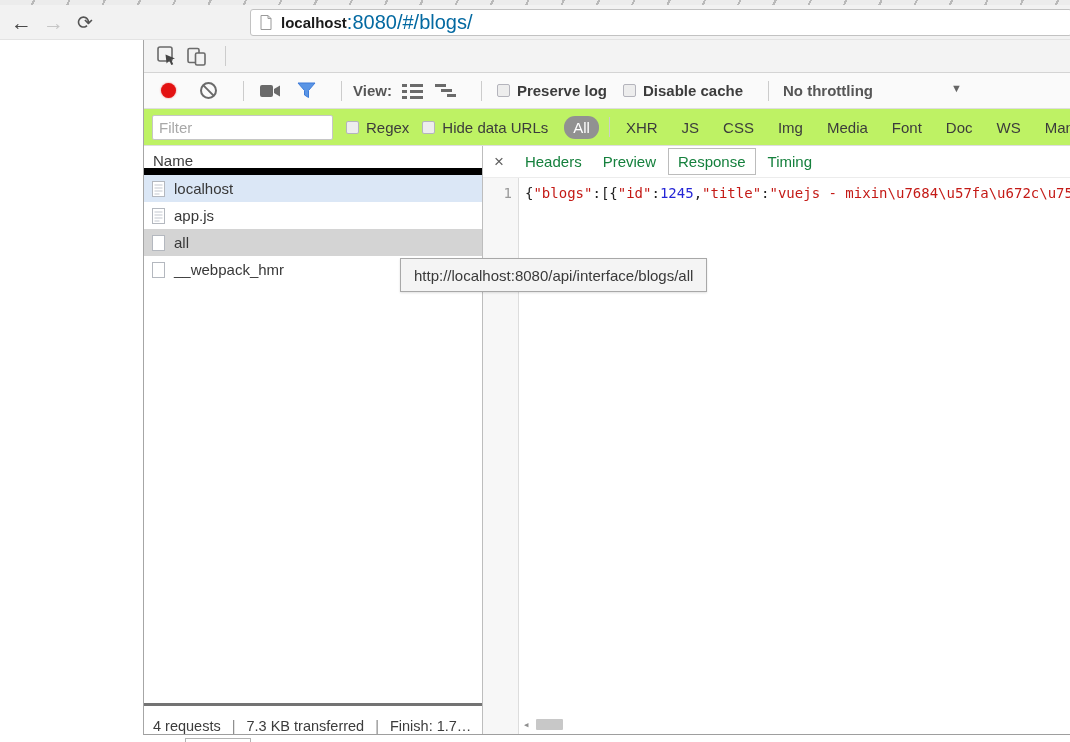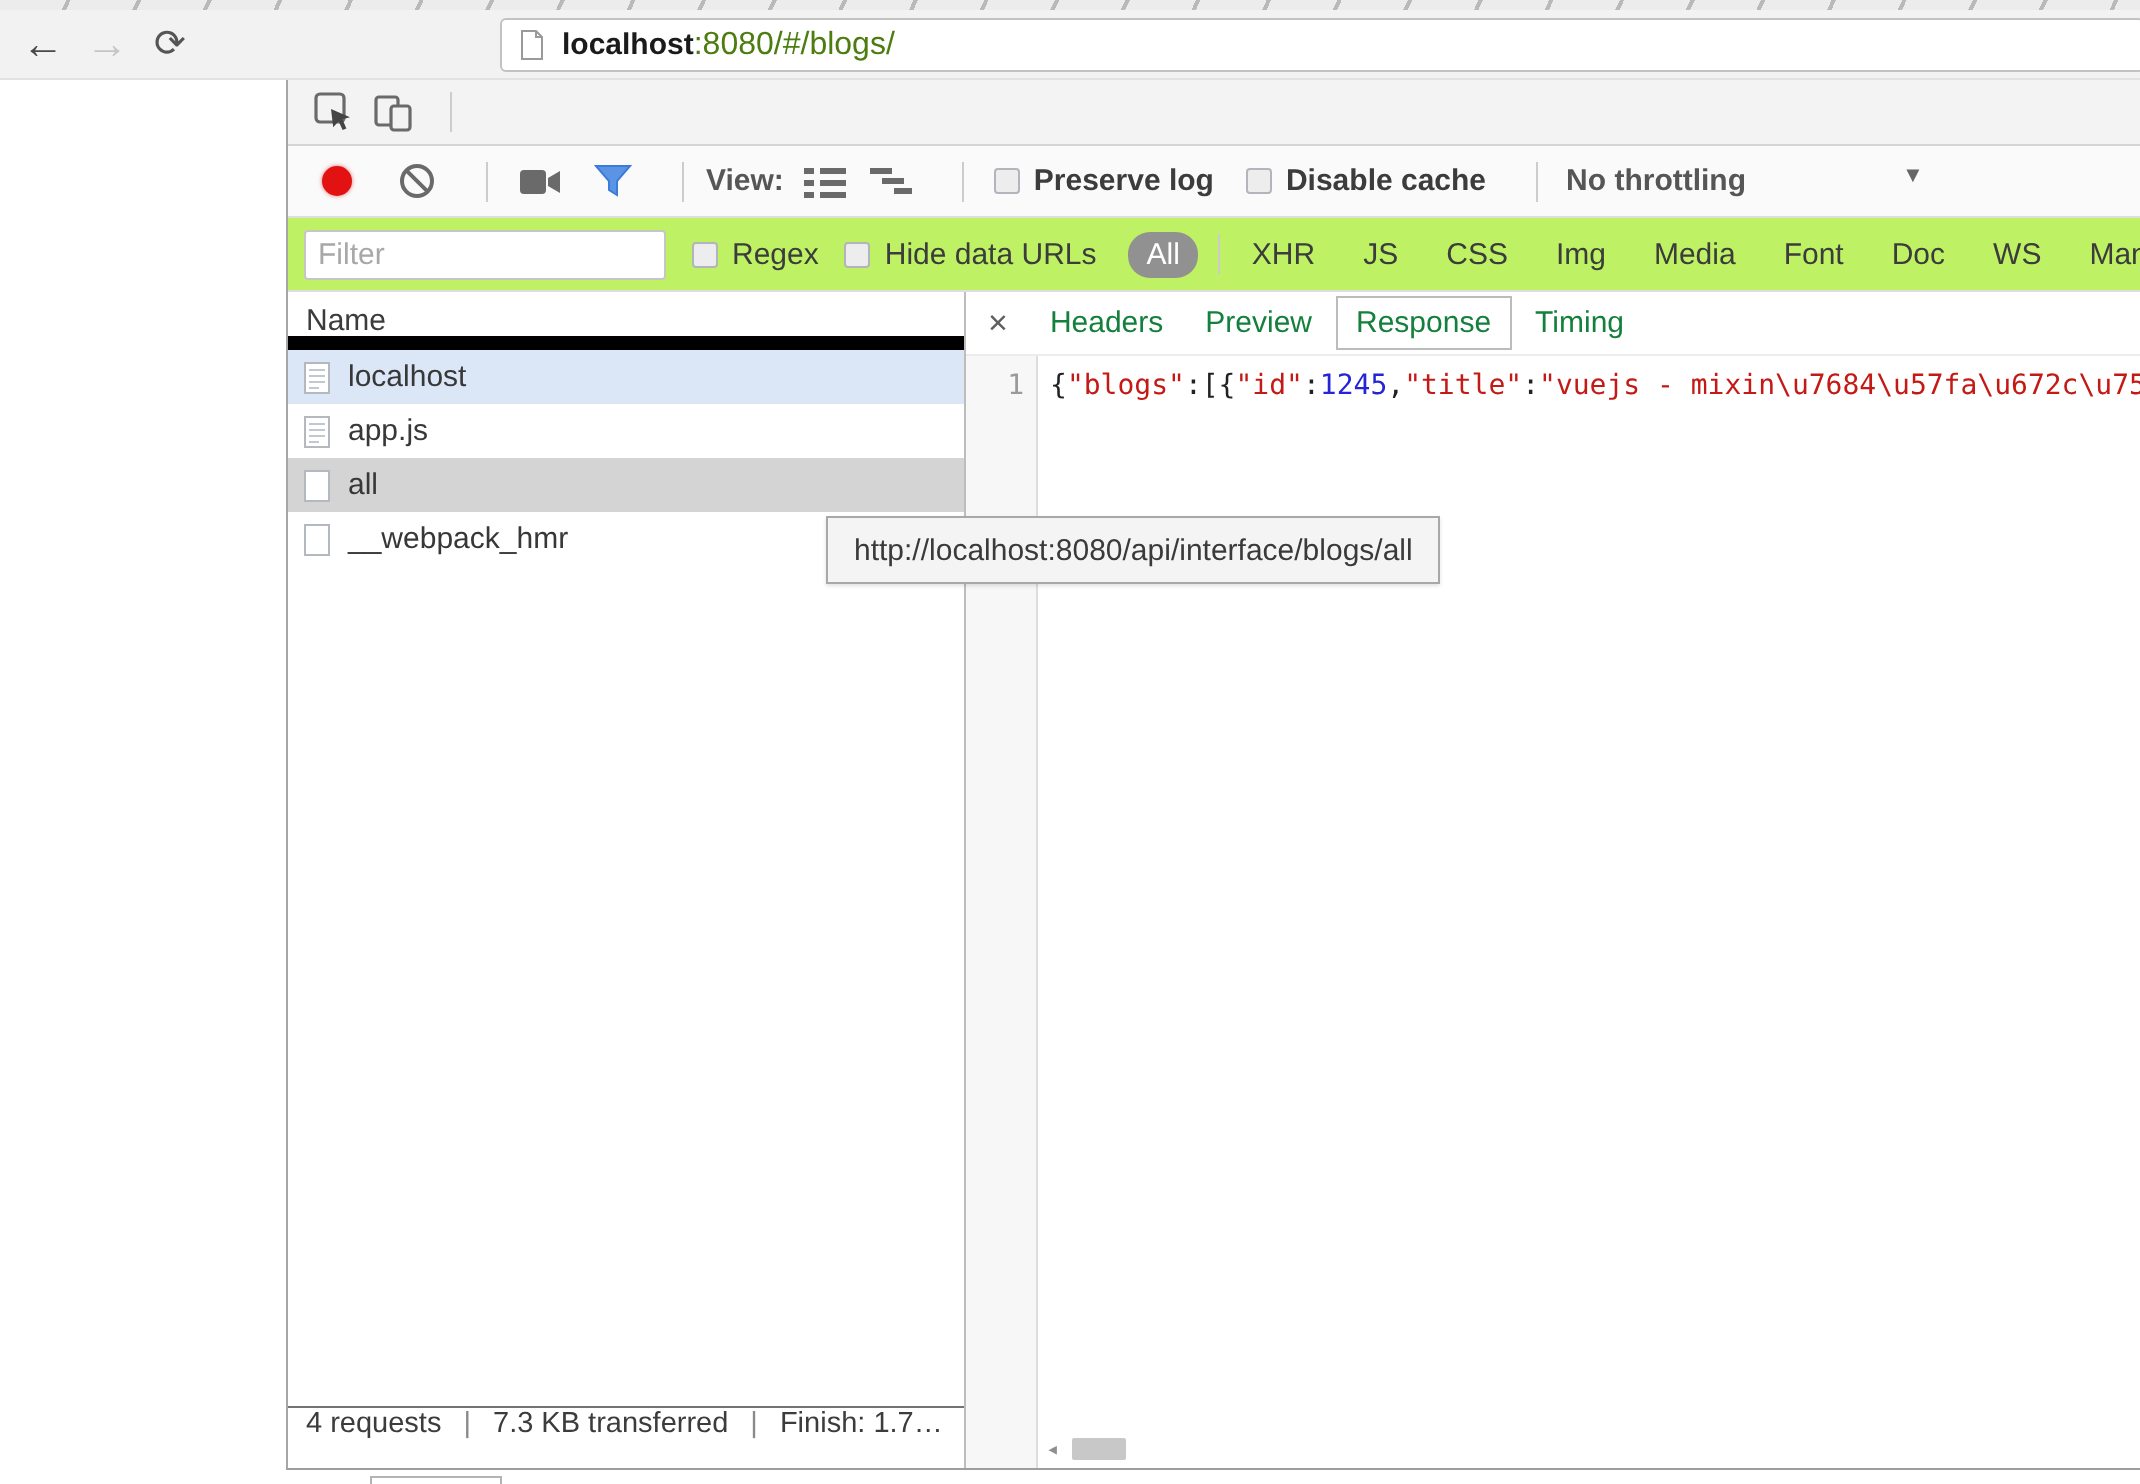":8080/#/blogs/" .url-rest { color: #4d7c0f -> #0369a1; font-size: 16px -> 20px }
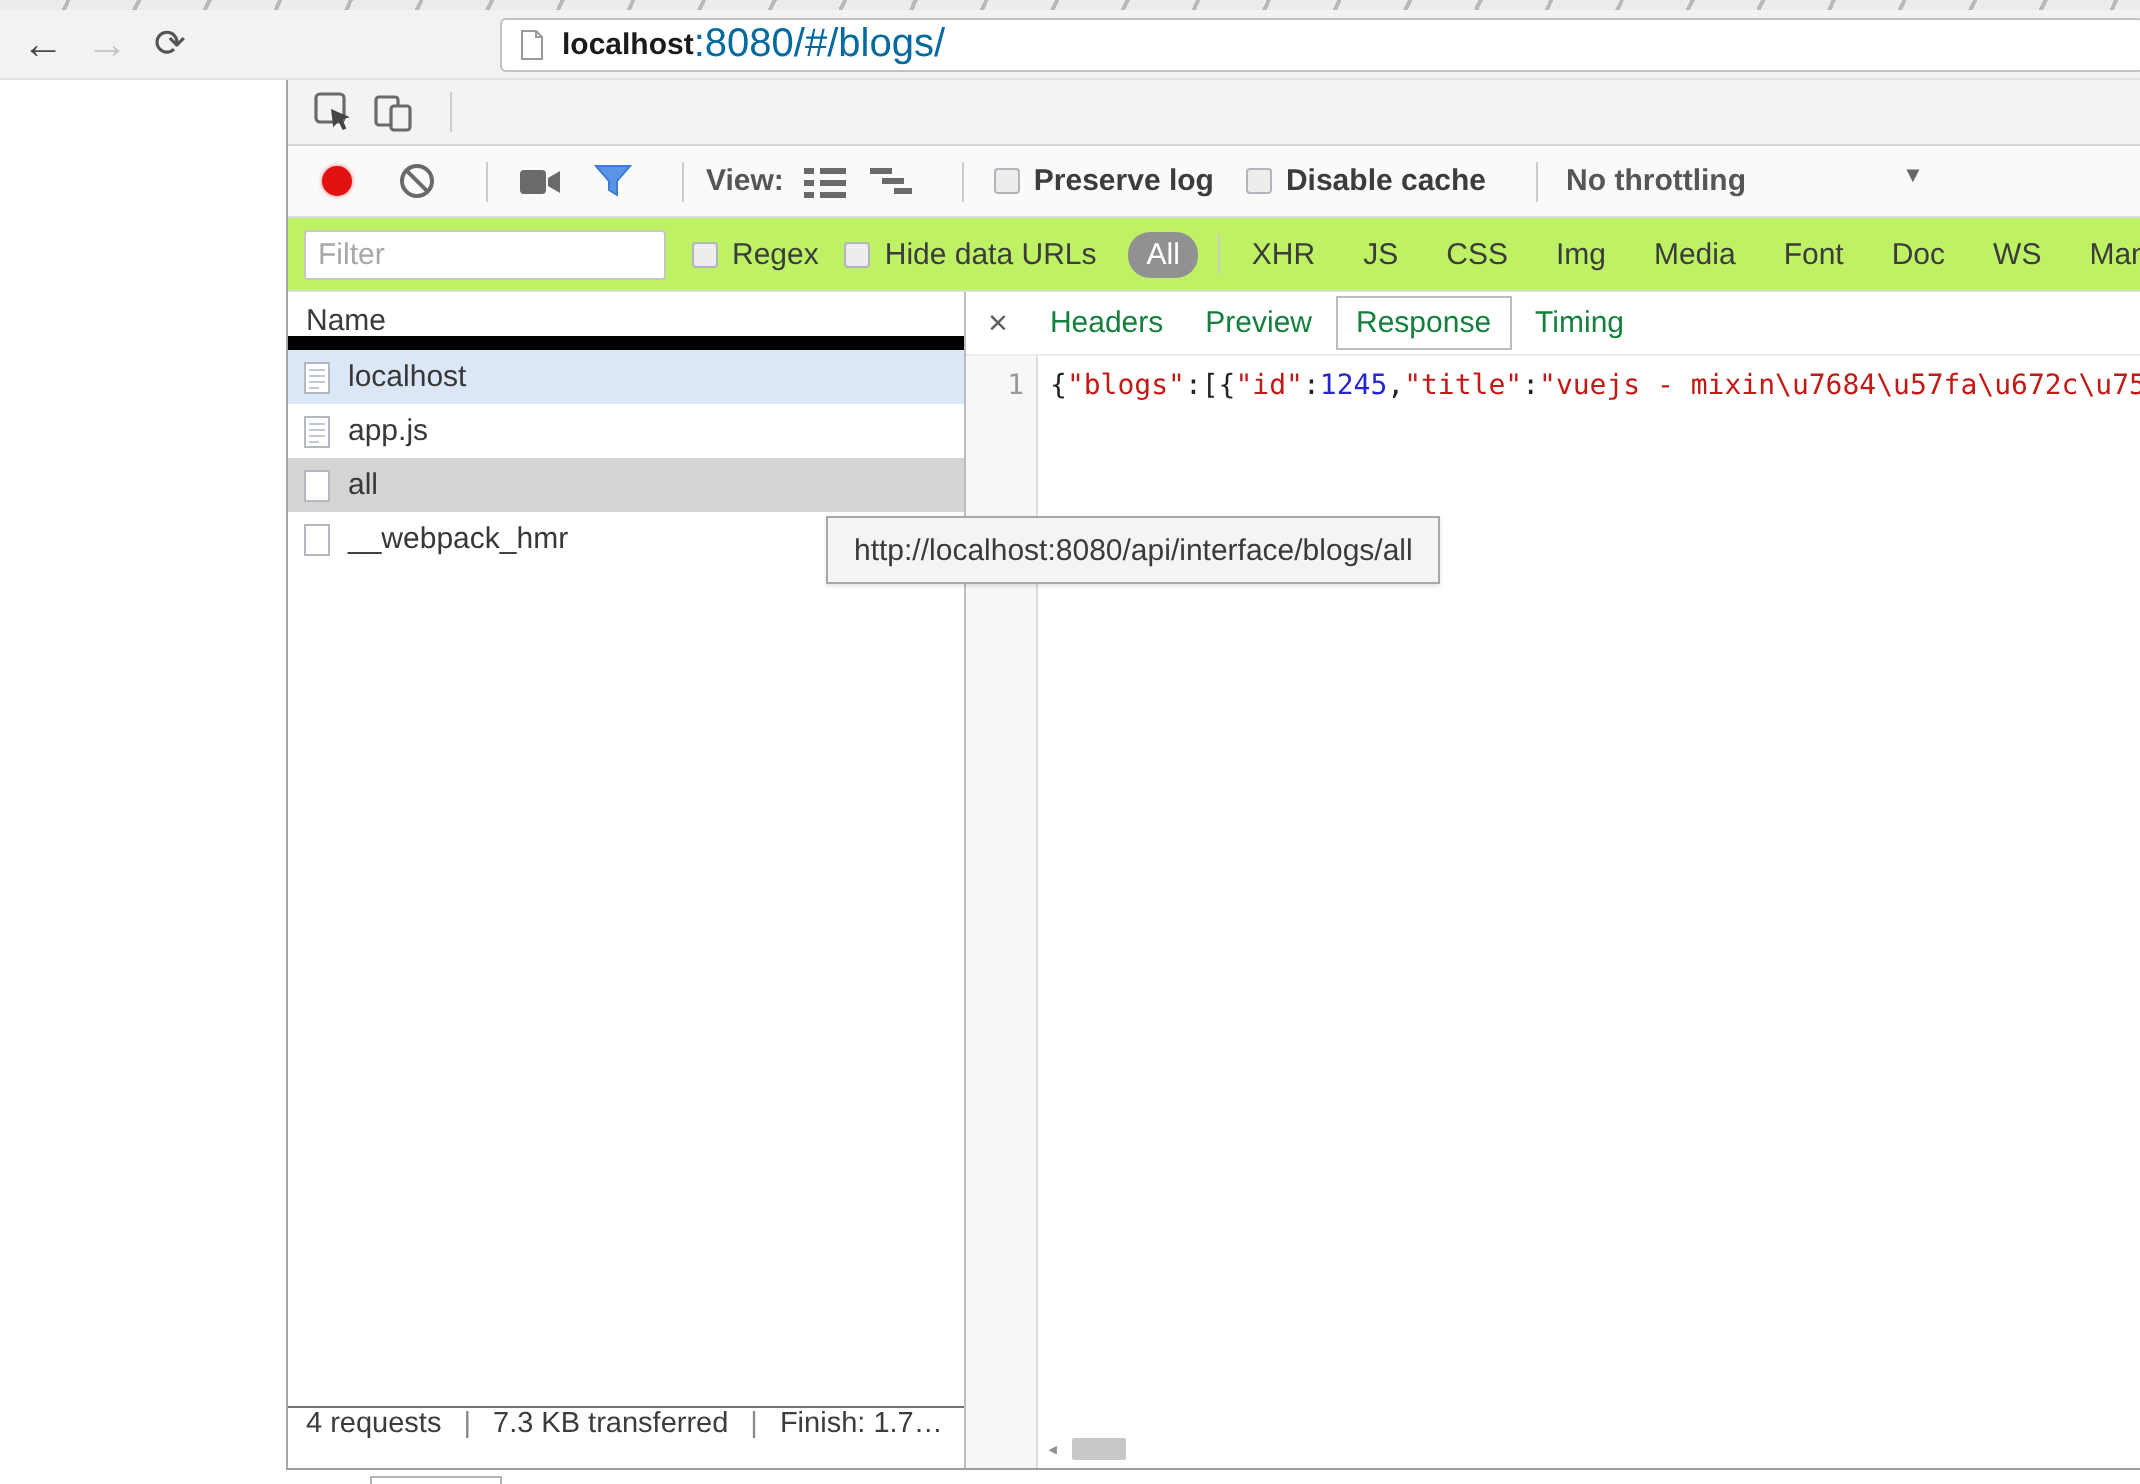"http://localhost:8080/api/interface/blog" #url-tooltip { left: 413px -> 400px }
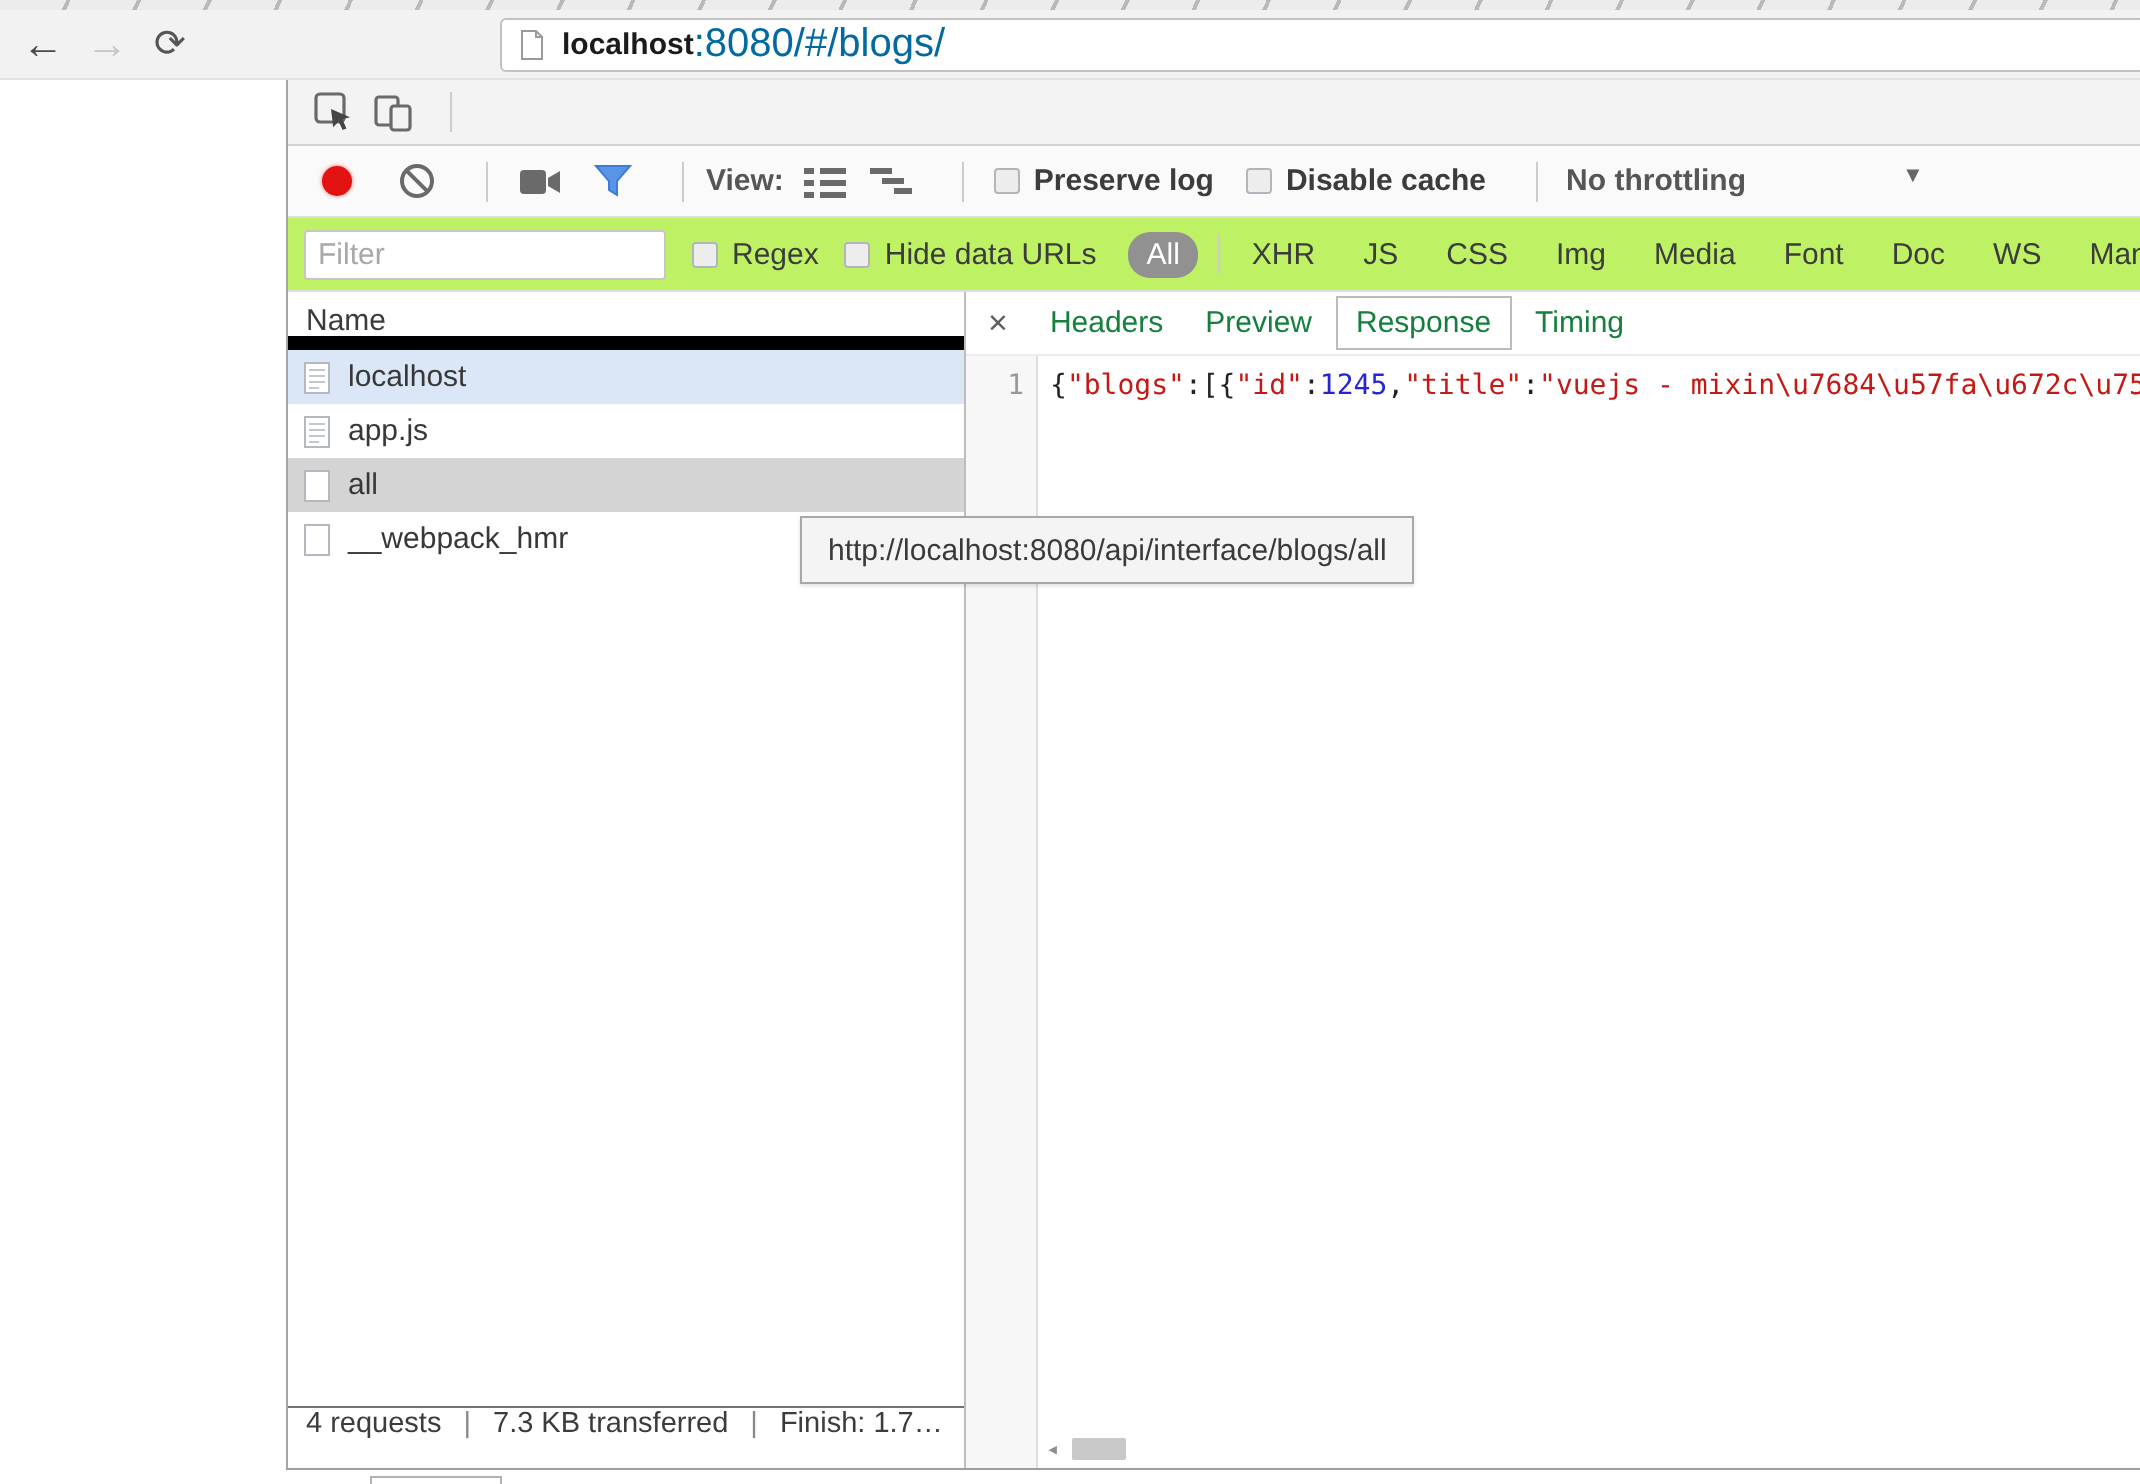"4 requests" #status-bar { align-items: flex-start -> flex-end; border-top: 1px solid #737373 -> 3px solid #737373 }
